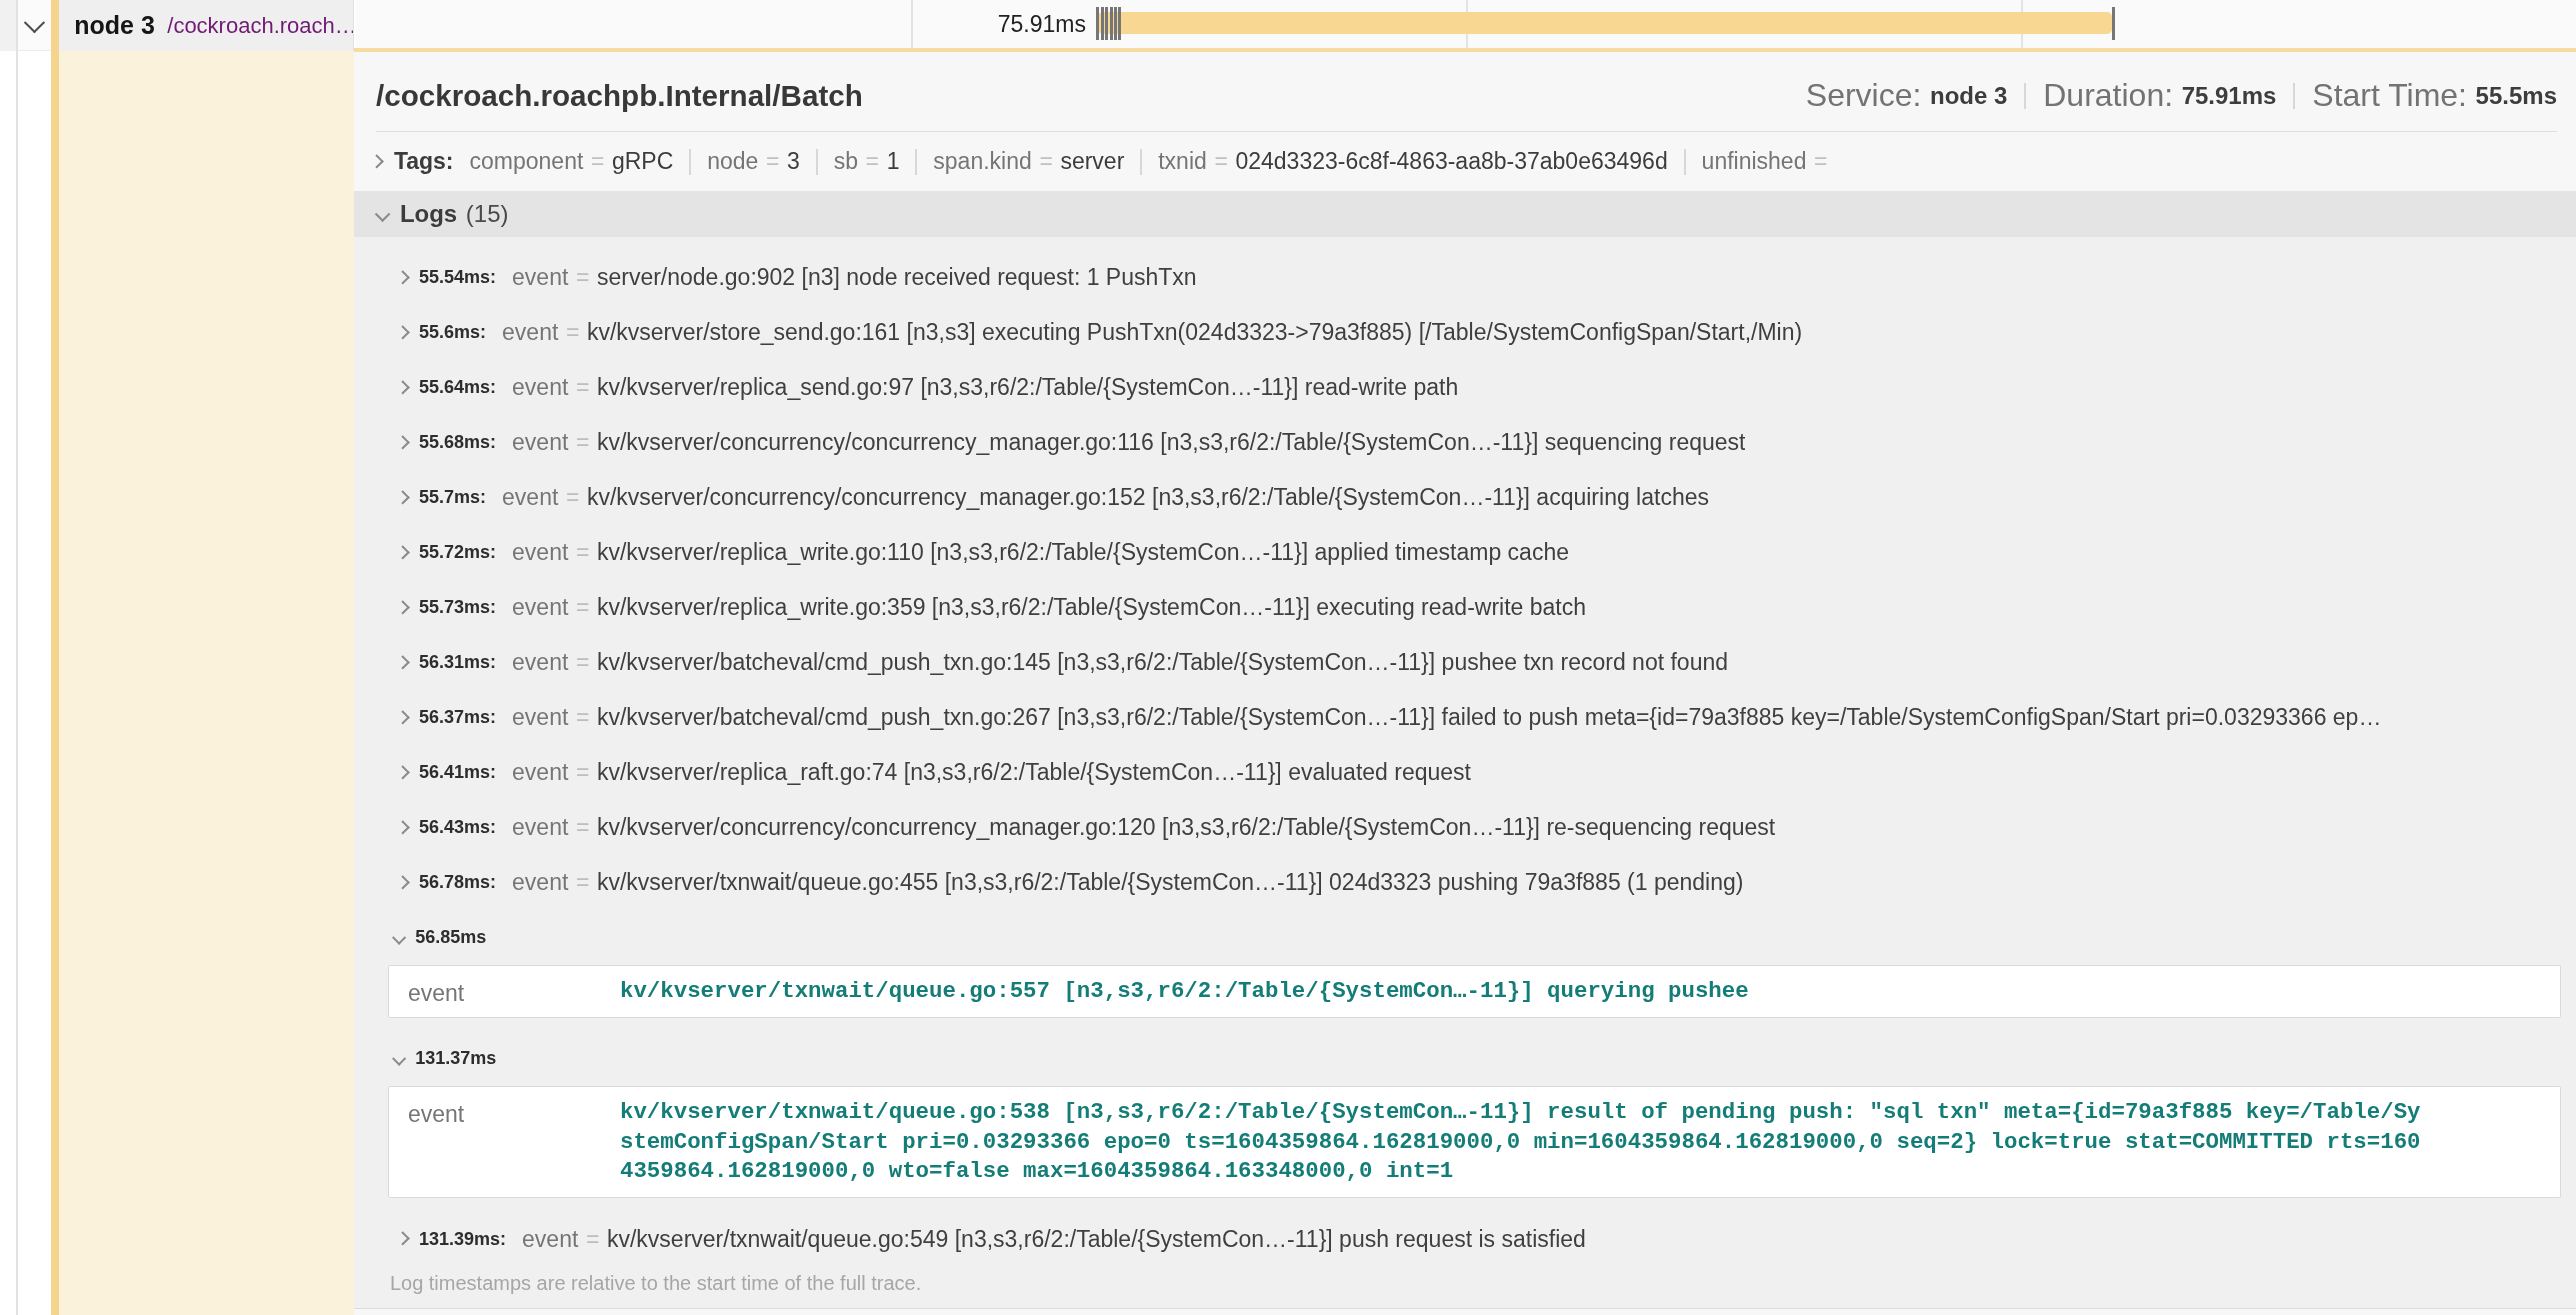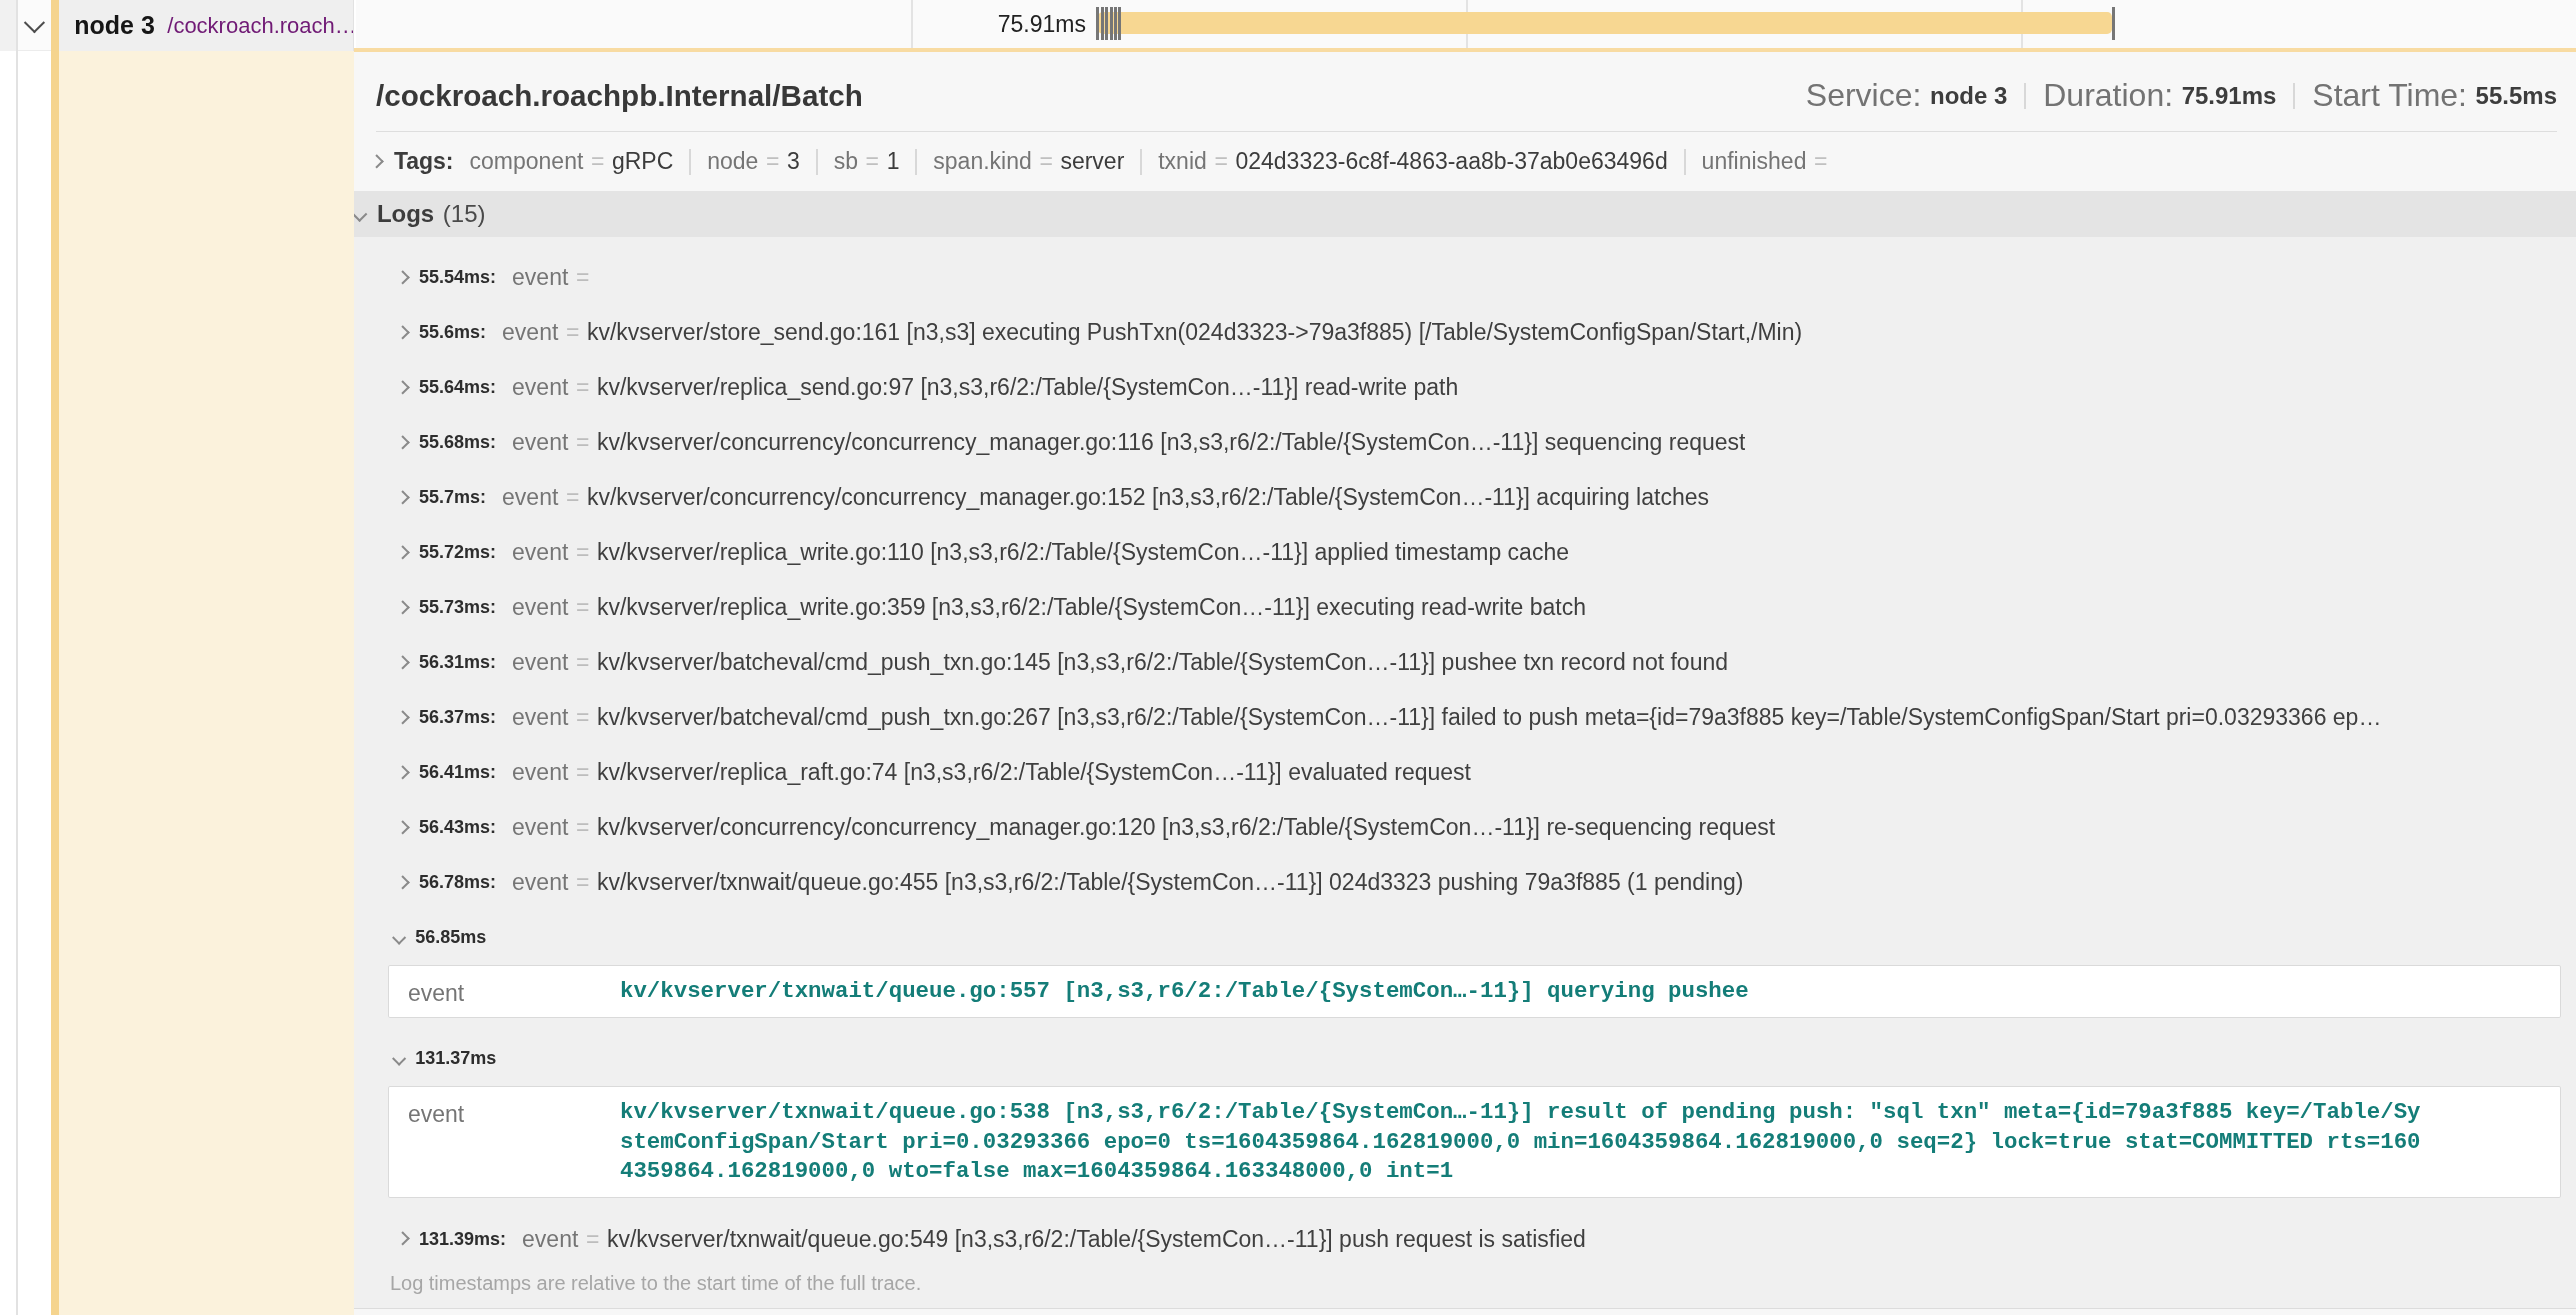"Logs" .logs-header { padding-left: none -> 23px }
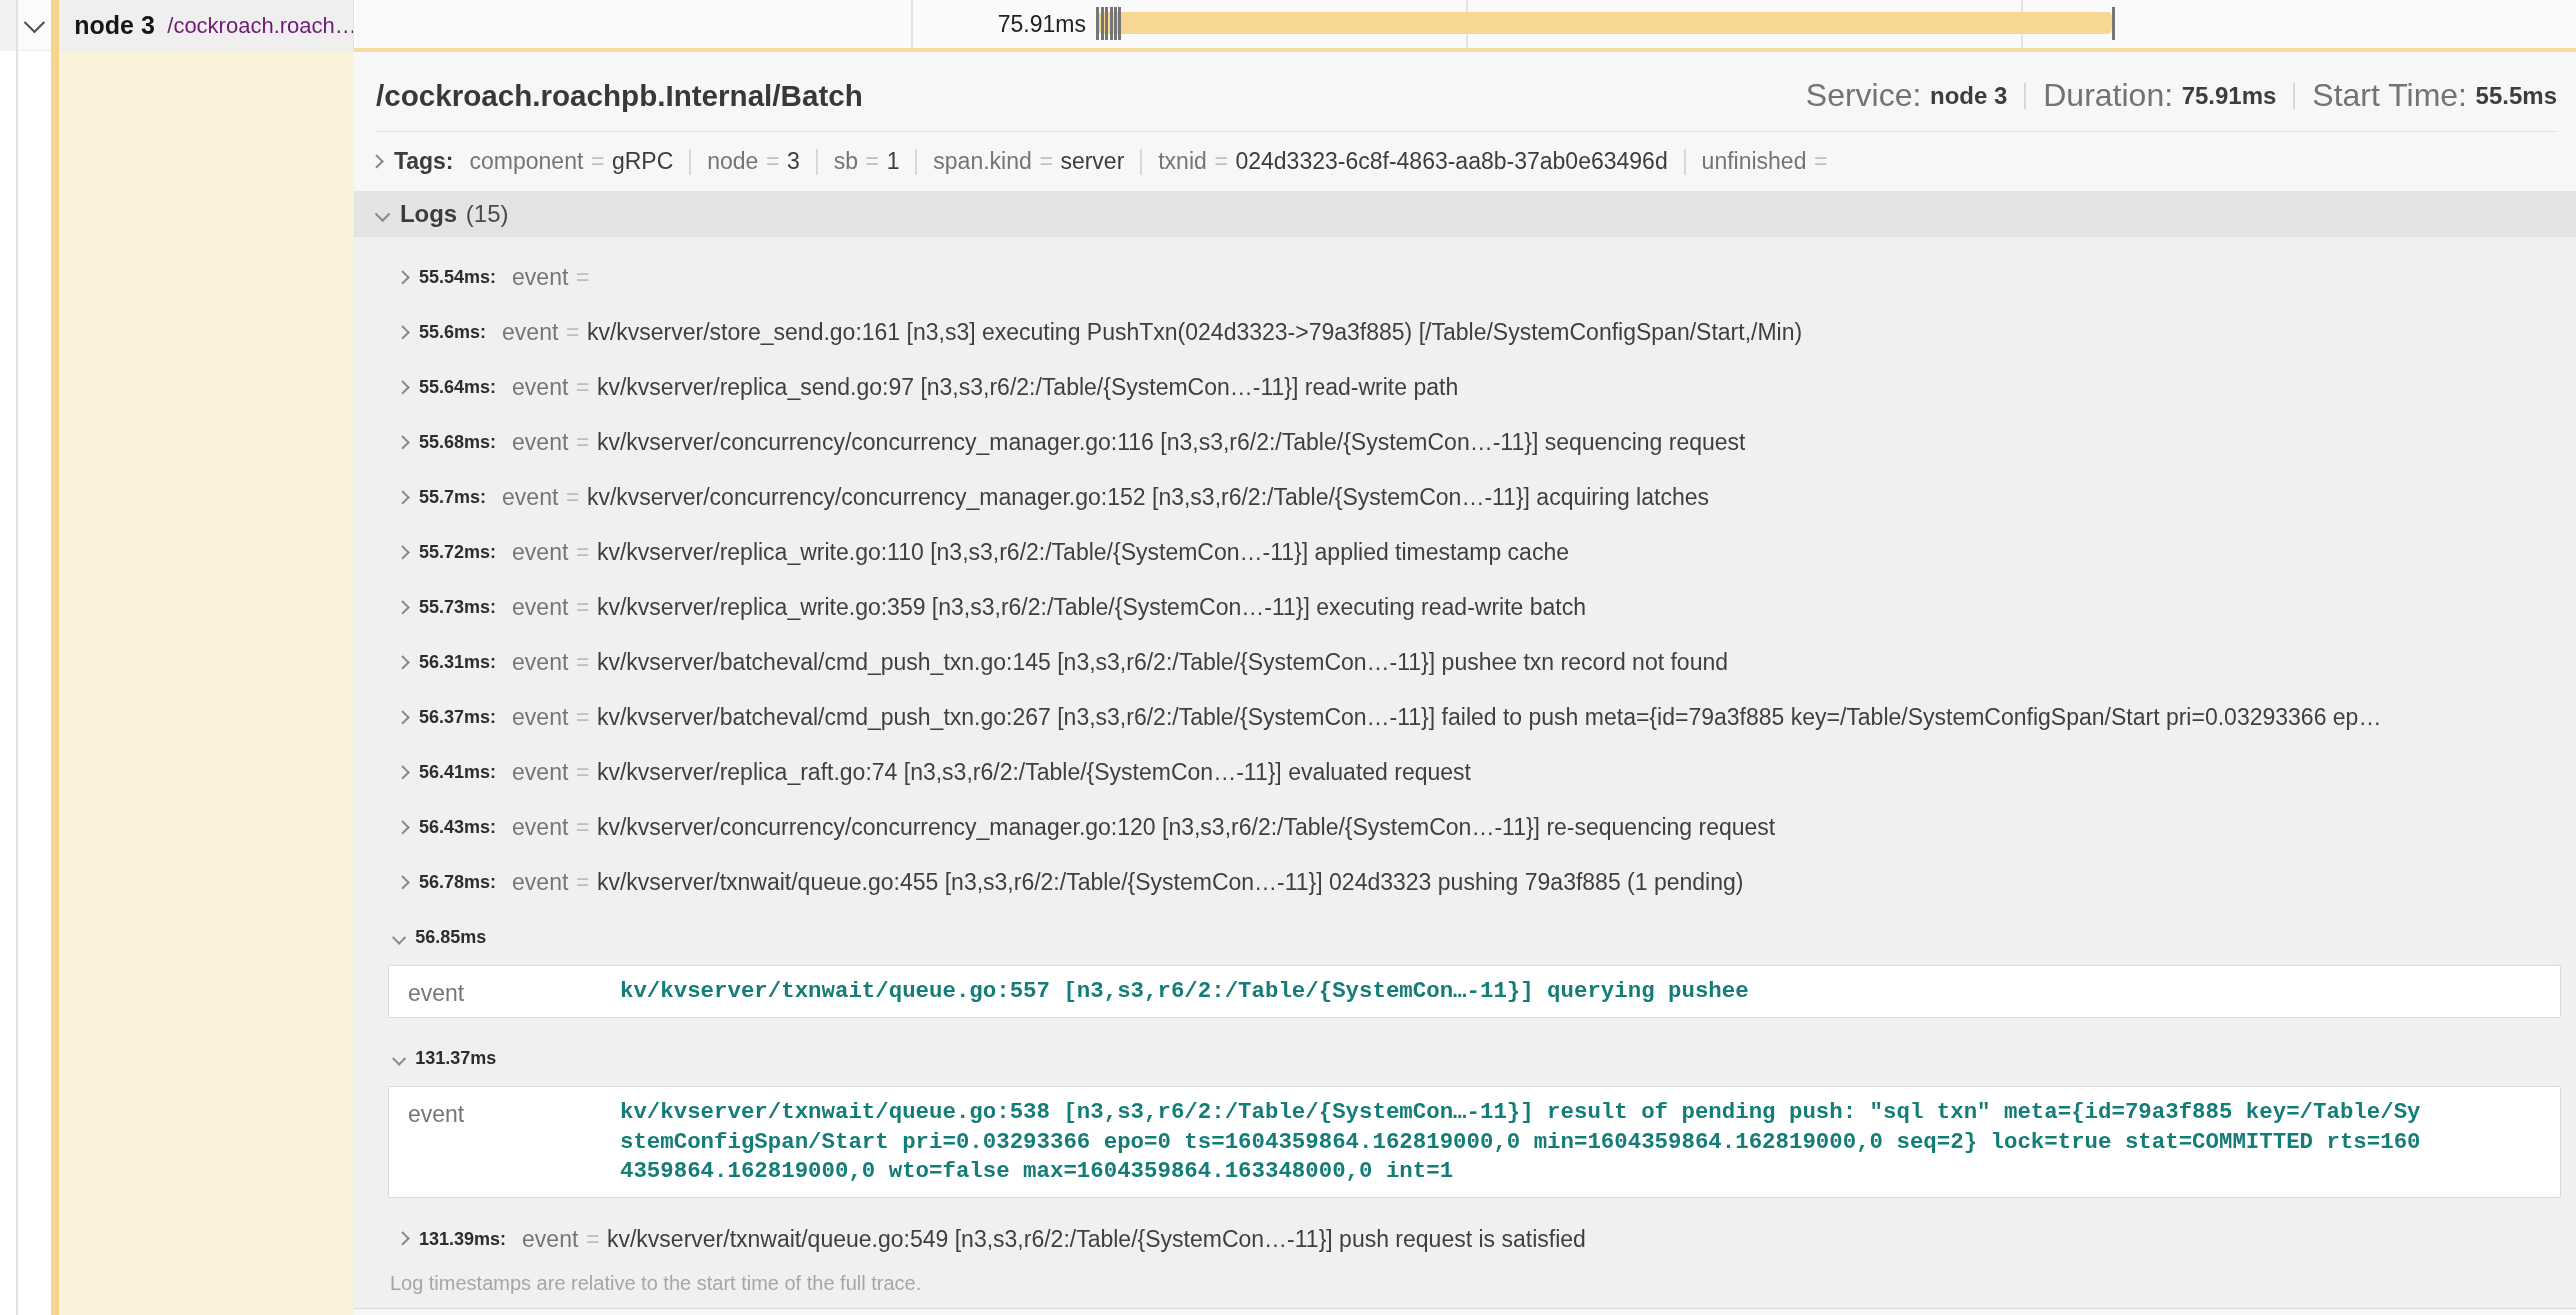"server/node.go:902 [n3] node received" span.log-val { html: none -> <span>server/node.go:902 [n3] node received request: 1 PushTxn</span> }
